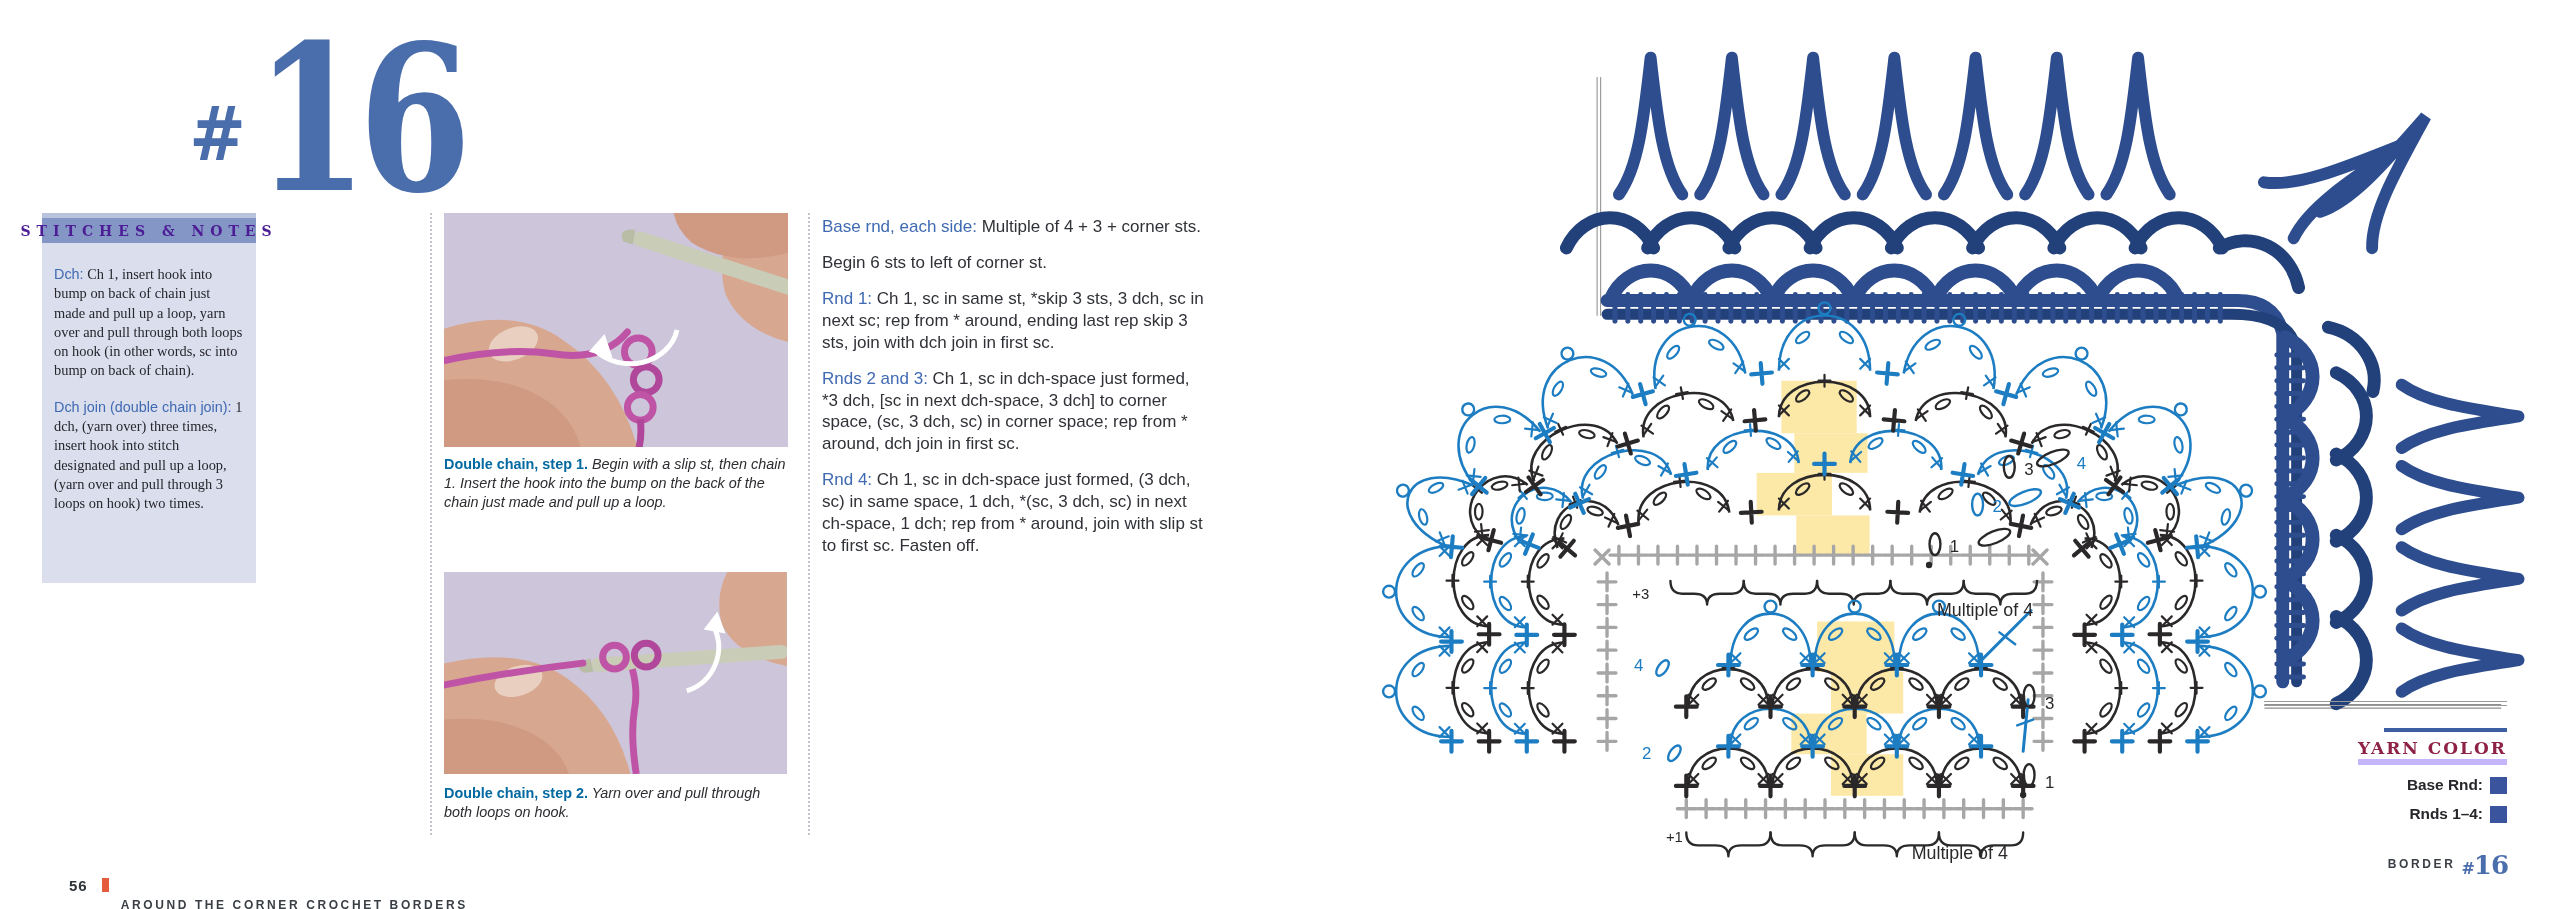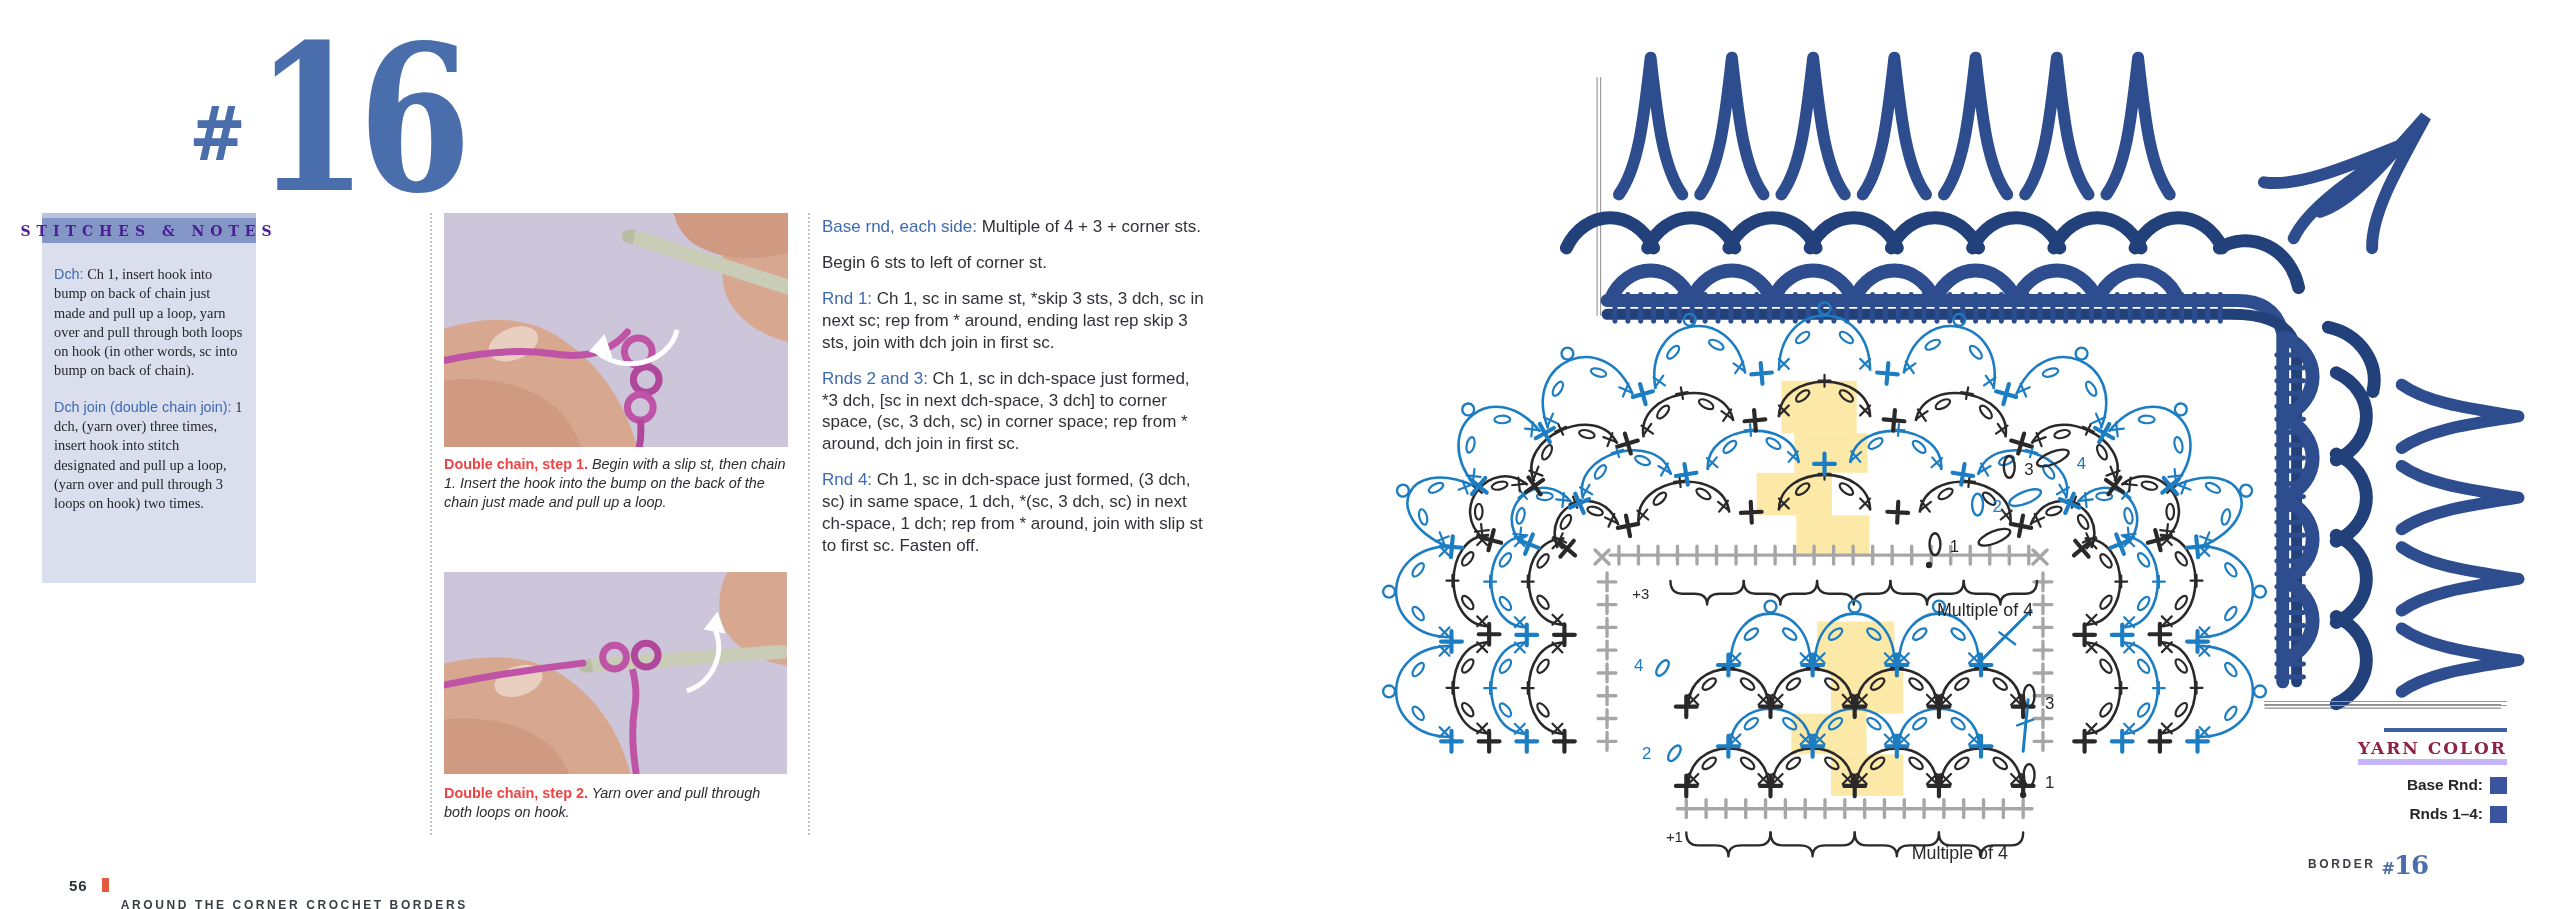"Double chain, step 1." .caption .cap-lead { color: #ef4444 -> #0369a1 }
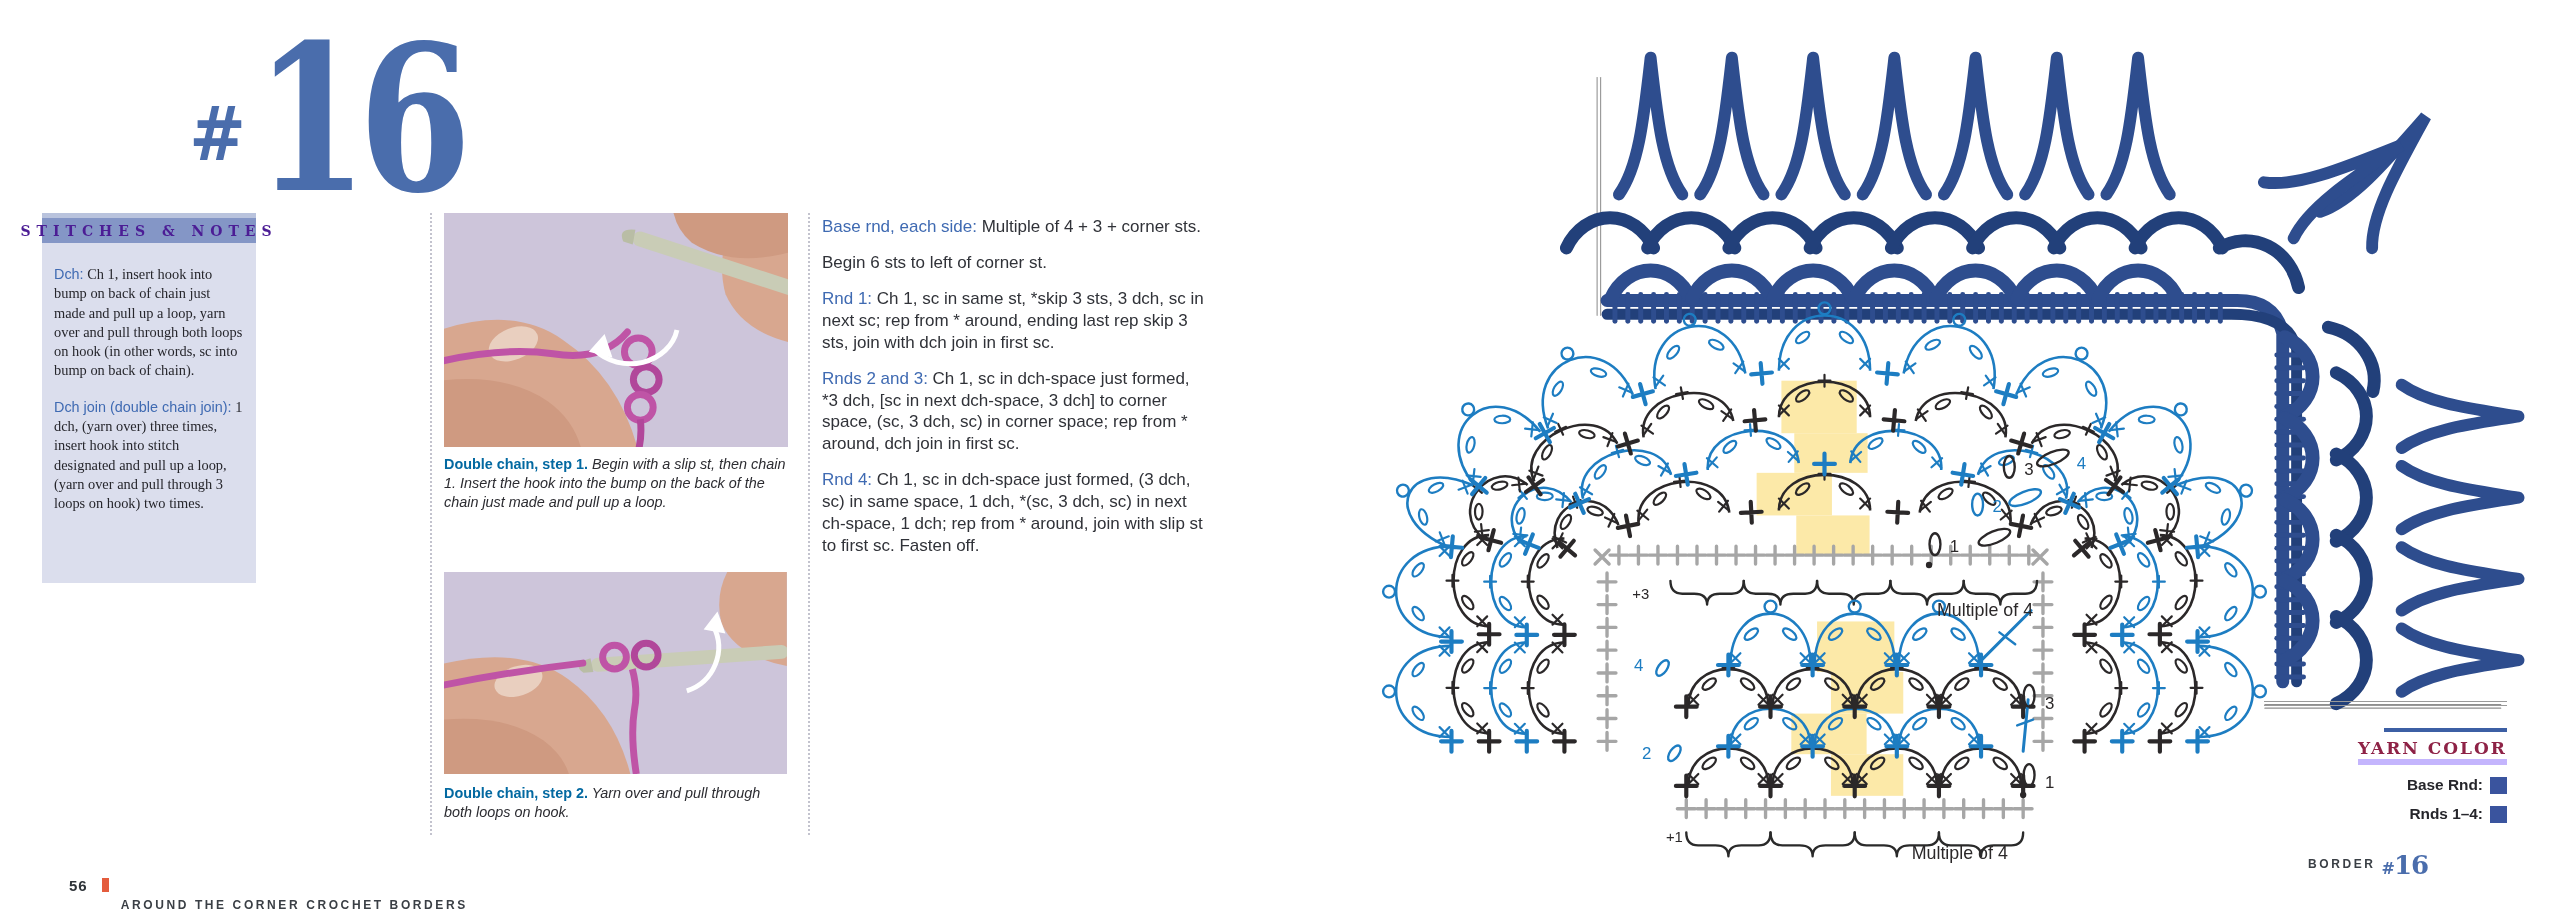"BORDER #16" .footer-right { text-align: none -> right }
